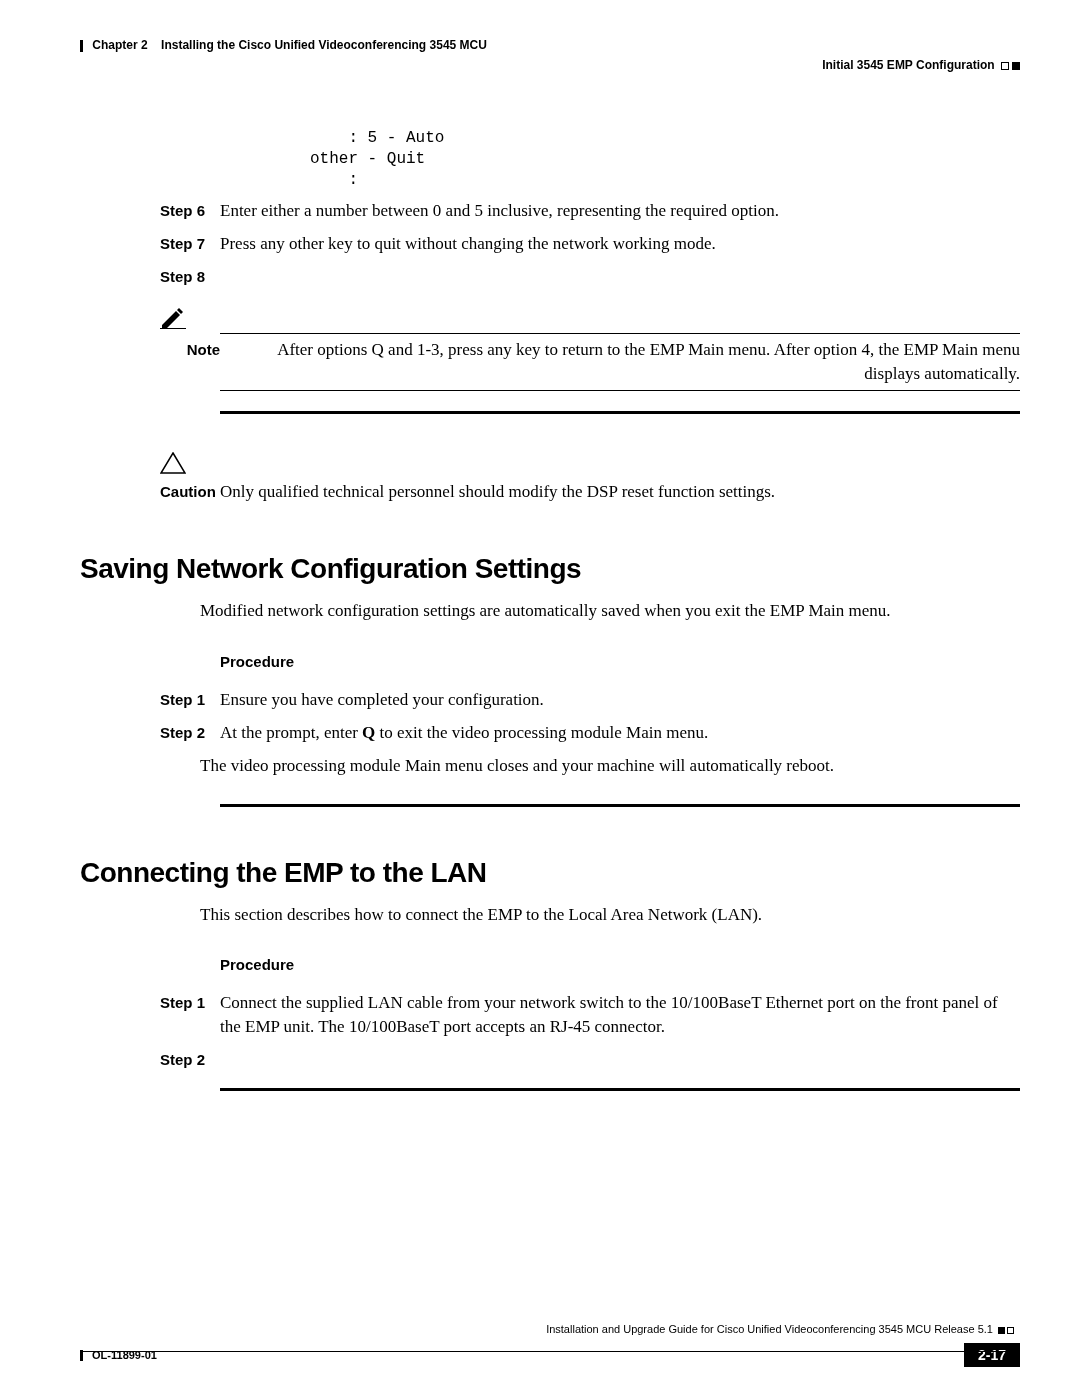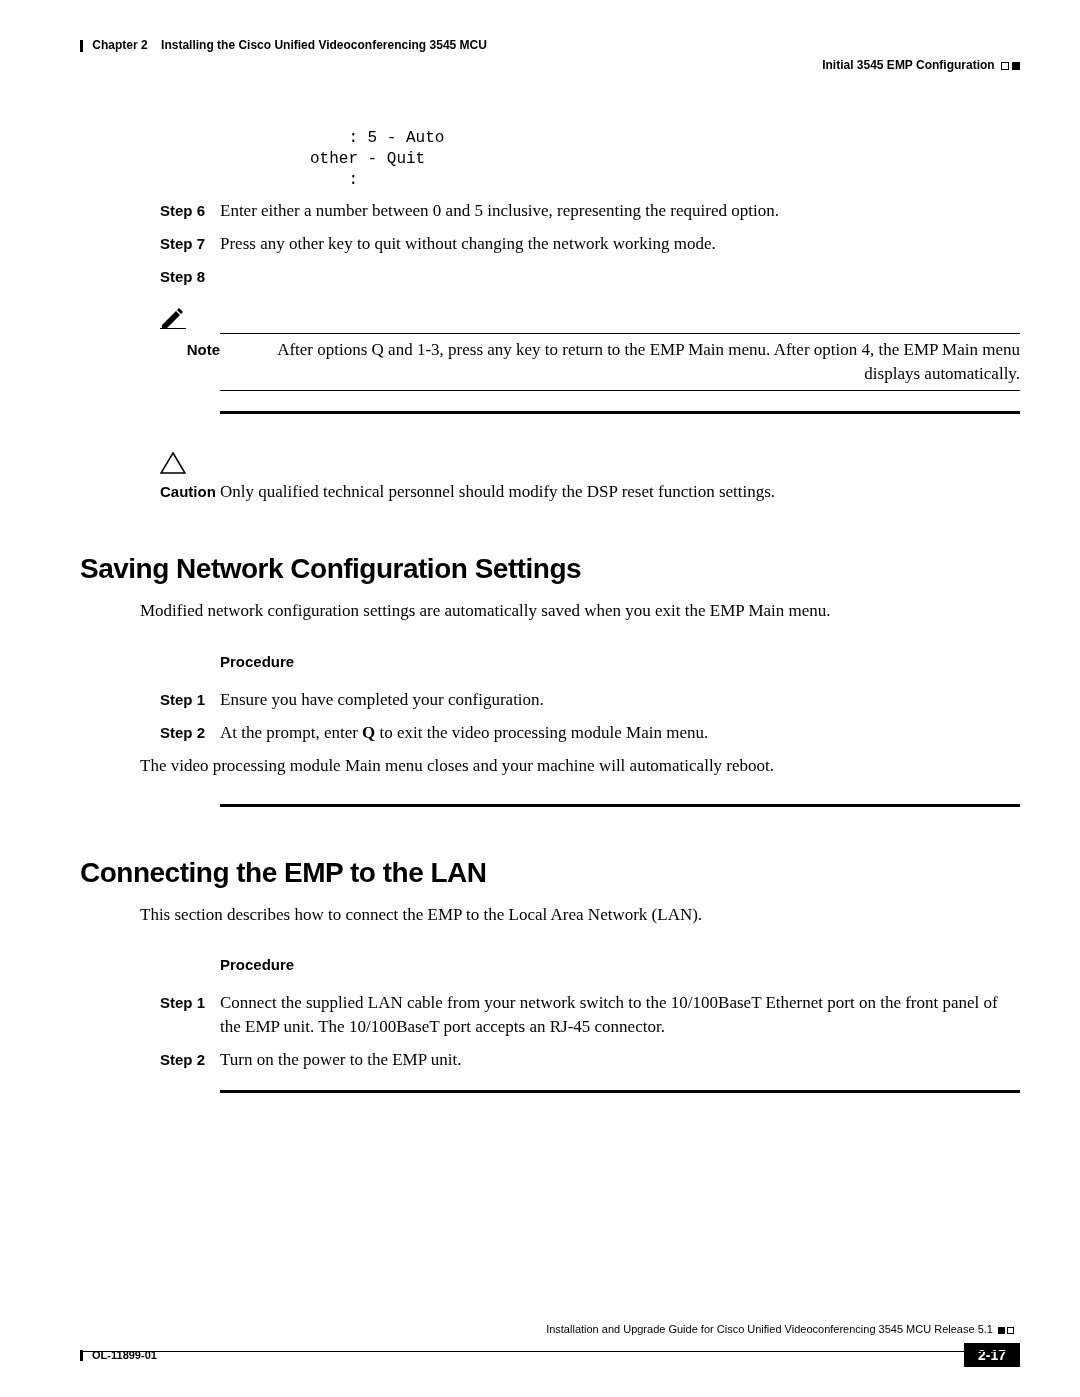"Modified network configuration settings" .body-para { margin-left: 60px -> 120px }
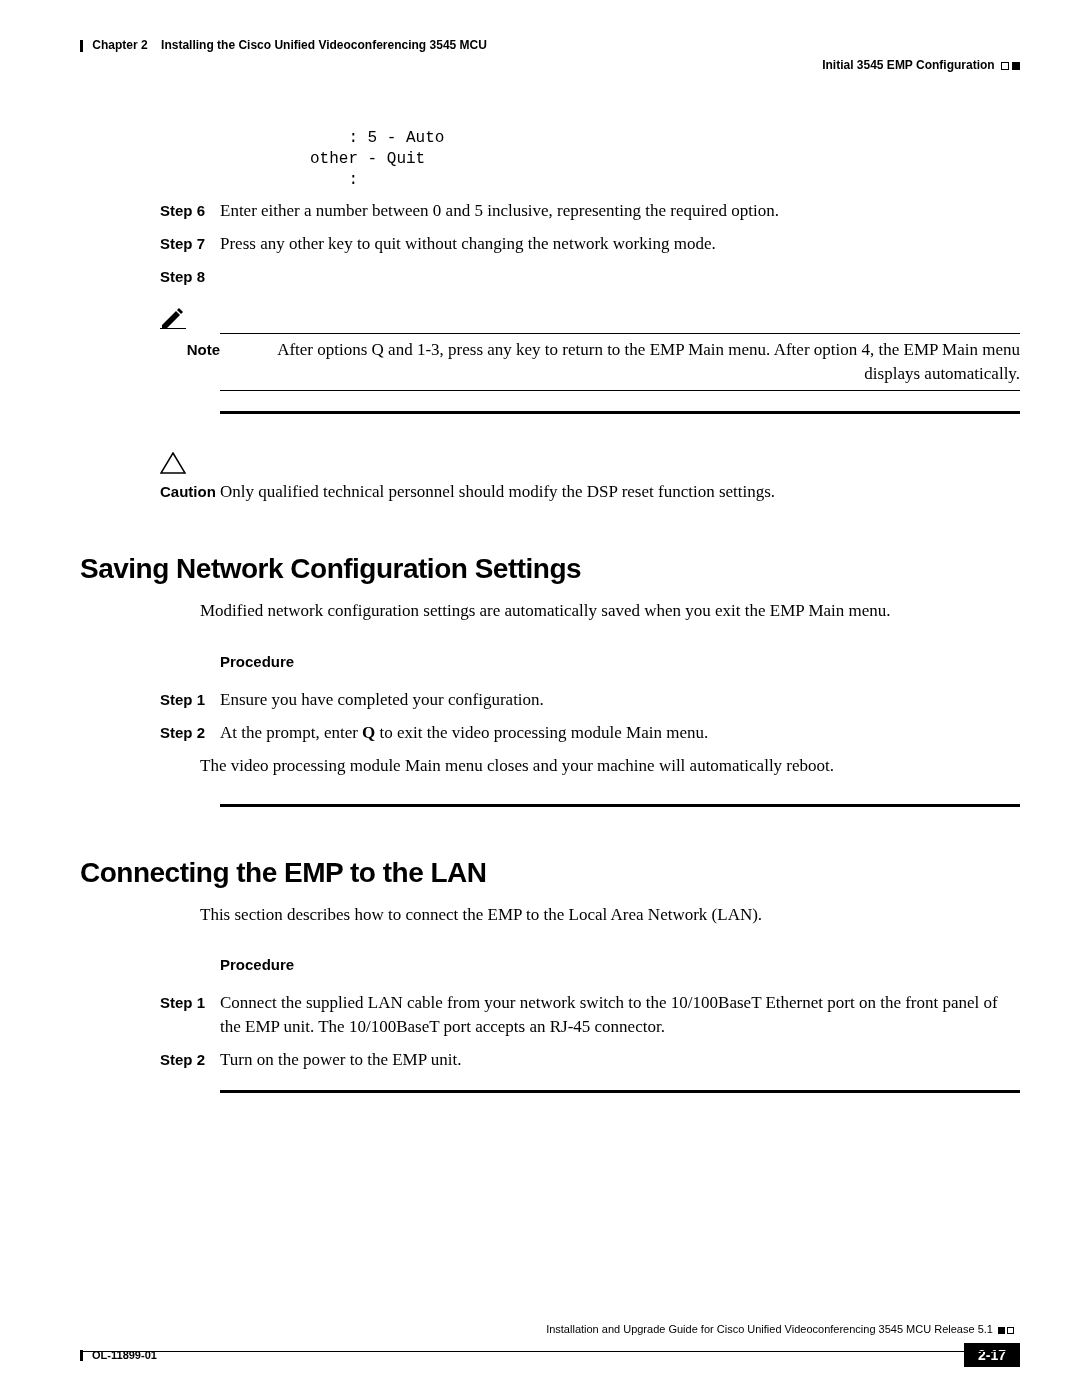"Turn on the power to" div.step-text { html: <div>Turn on the power to the EMP unit.</div> -> none }
